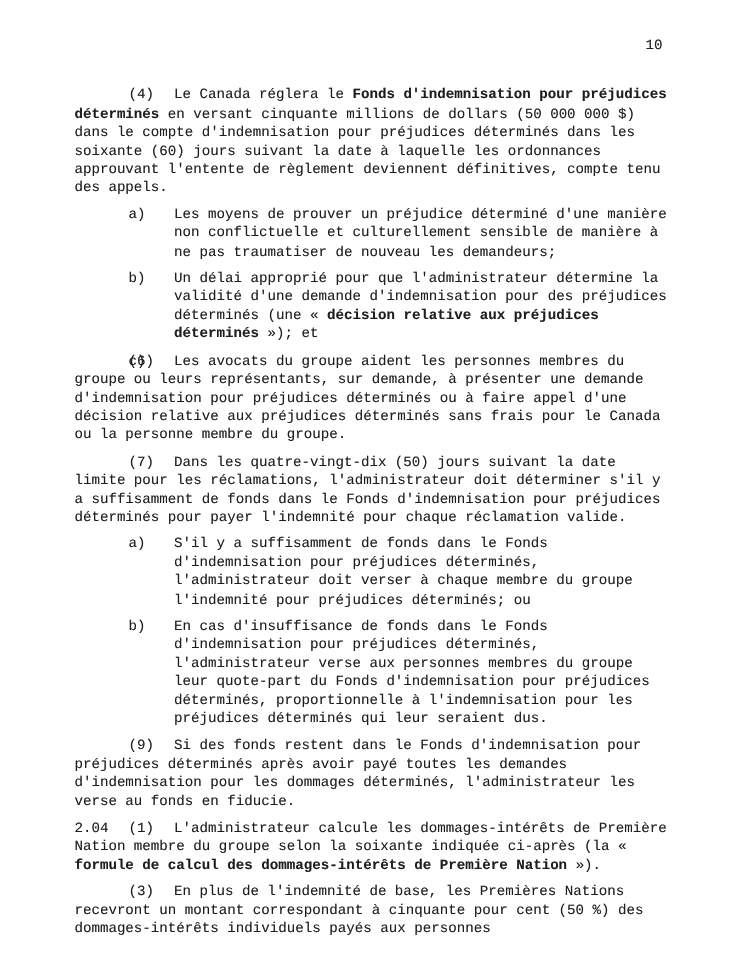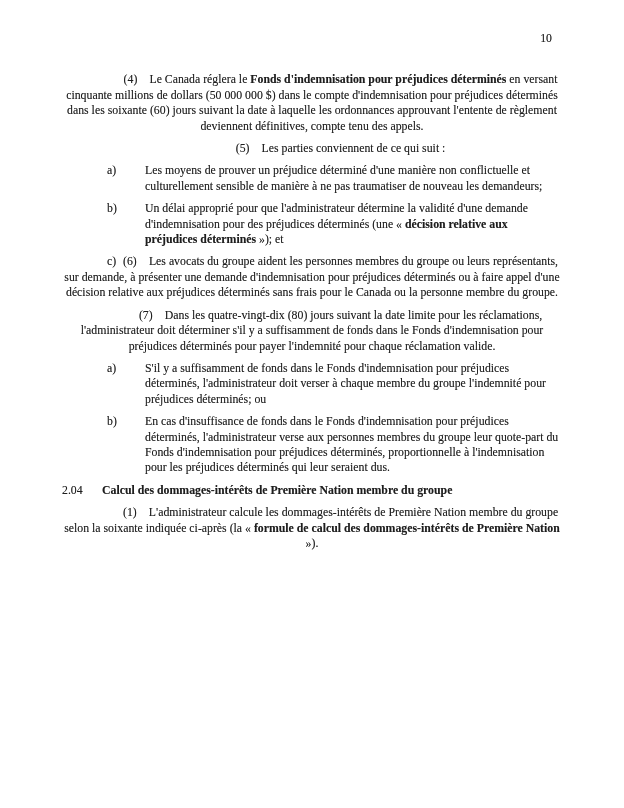"10" .page { font-family: Liberation Serif, serif -> Liberation Mono, monospace }
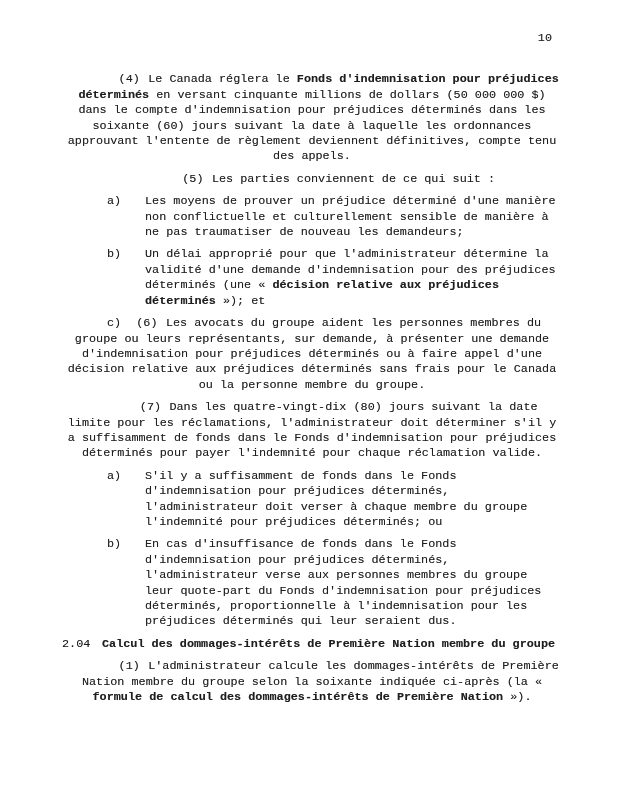"(4) Le Canada réglera le" .para { text-align: center -> left }
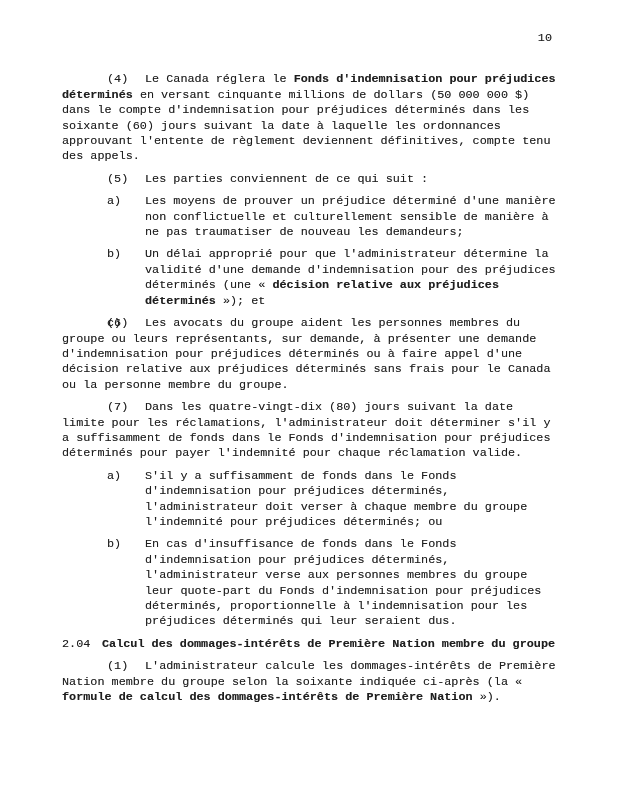"(5) Les parties conviennent de" div.para { html: <div><span>(5)</span><span>Les parties conviennent de ce qui suit :</span></div> -> none }
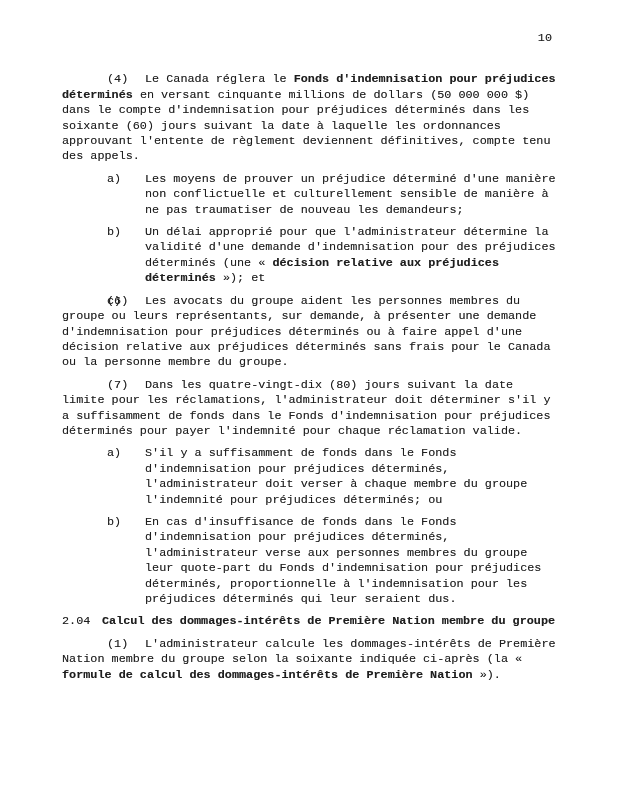"Dans les quatre-vingt-dix (80) jours" span { text: 80 -> 50 }
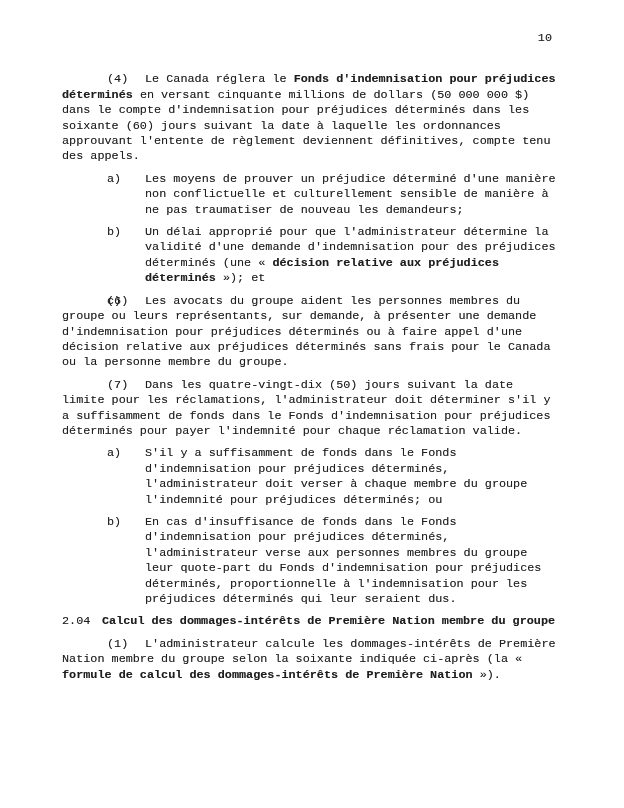"(9) Si des fonds restent" div.para { html: none -> <div><span>(9)</span><span>Si des fonds restent dans le Fonds d'indemnisation pour préjudices déterminés après avoir payé toutes les demandes d'indemnisation pour les dommages déterminés, l'administrateur les verse au fonds en fiducie.</span></div> }
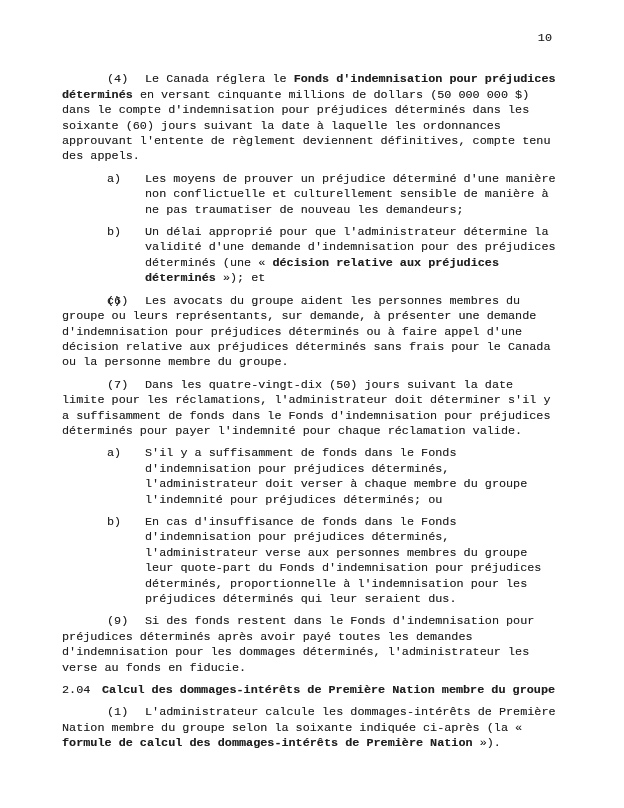"Calcul des dommages-intérêts de Première" span.b { html: <span>Calcul des dommages-intérêts de Première Nation membre du groupe</span> -> none }
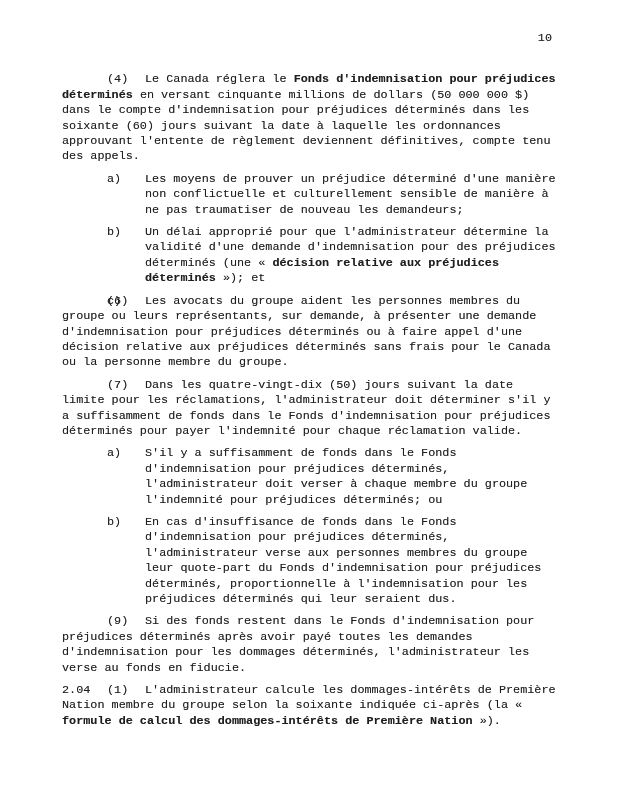"(3) En plus de l'indemnité" div.para { html: none -> <div><span>(3)</span><span>En plus de l'indemnité de base, les Premières Nations recevront un montant correspondant à cinquante pour cent (50 %) des dommages-intérêts individuels payés aux personnes</span></div> }
